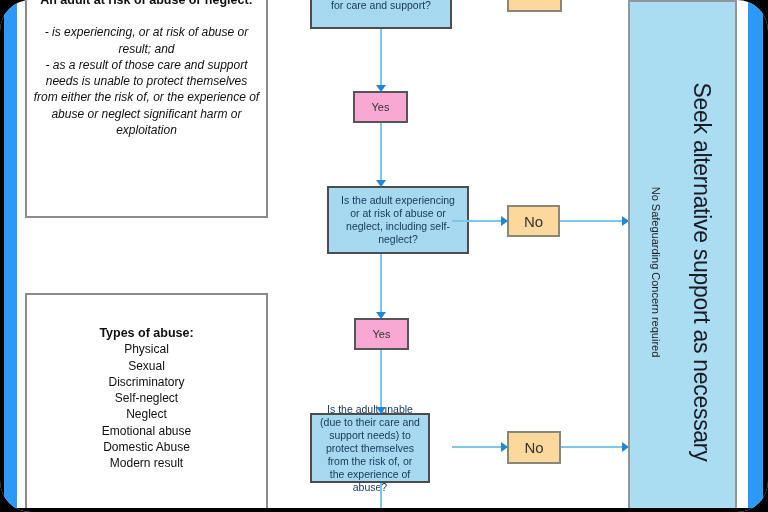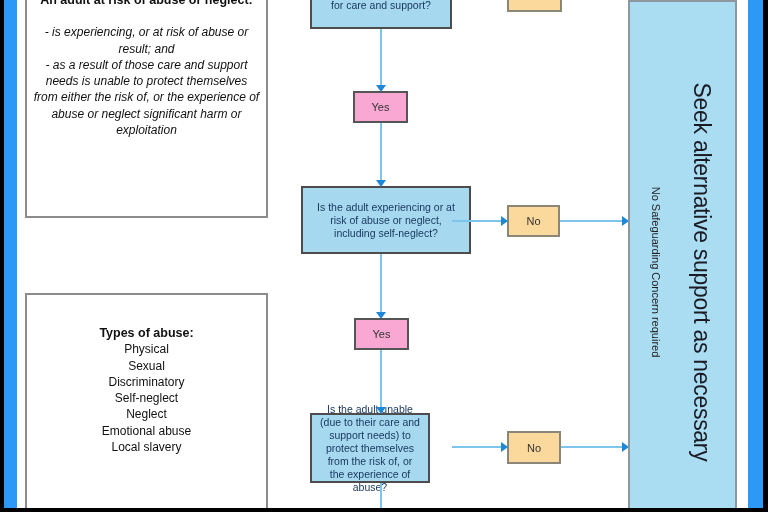"An adult at risk of" .screen { border-radius: none -> 31px }
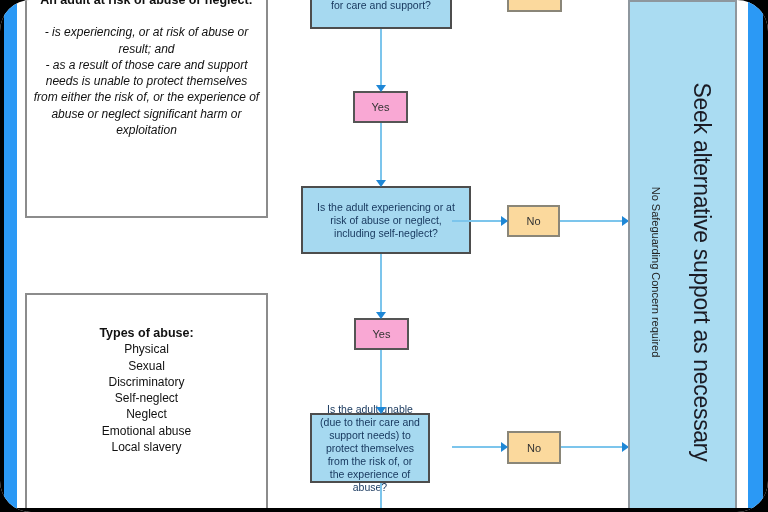"Is the adult experiencing or" .node-q2 { left: 301px -> 327px; width: 170px -> 142px }
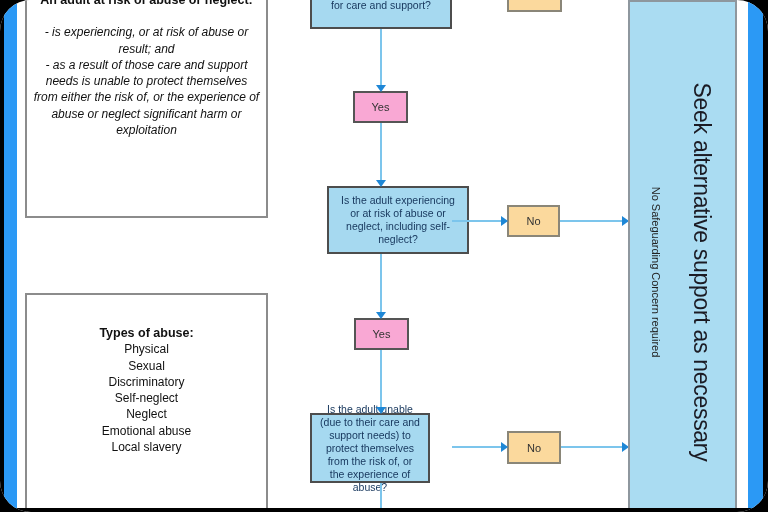"No" .no { font-size: 11px -> 15px }
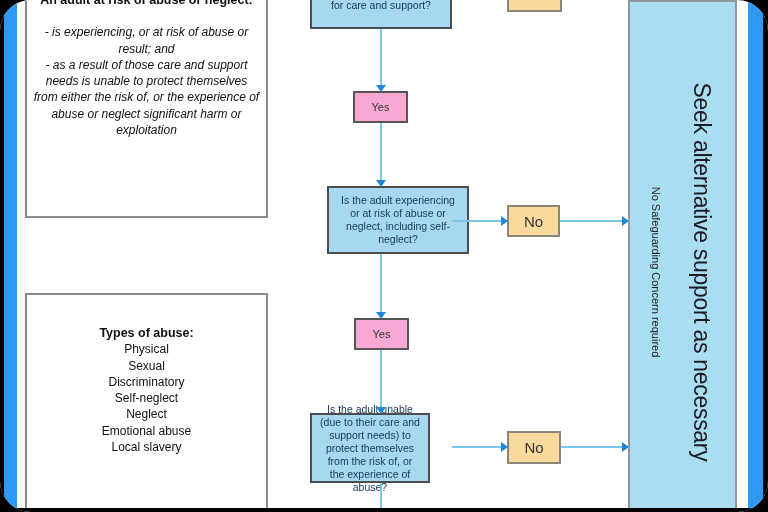"Domestic Abuse" div { html: none -> <div>Domestic Abuse</div> }
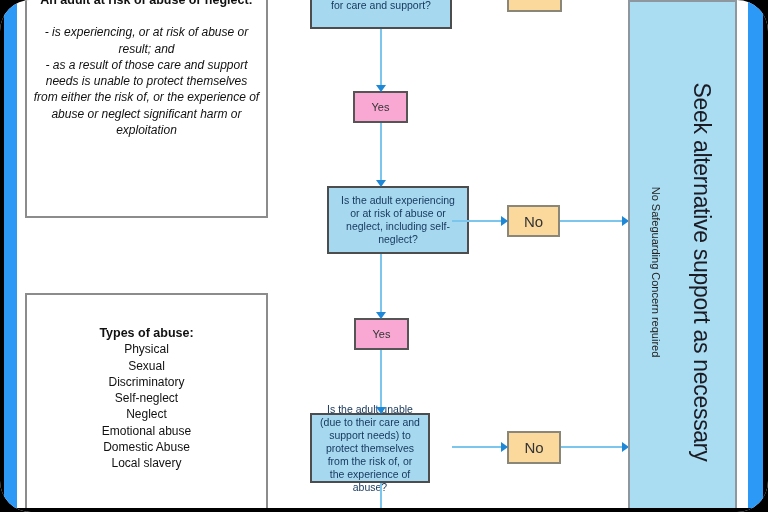"Local slavery" div { text: Local slavery -> Modern result }
